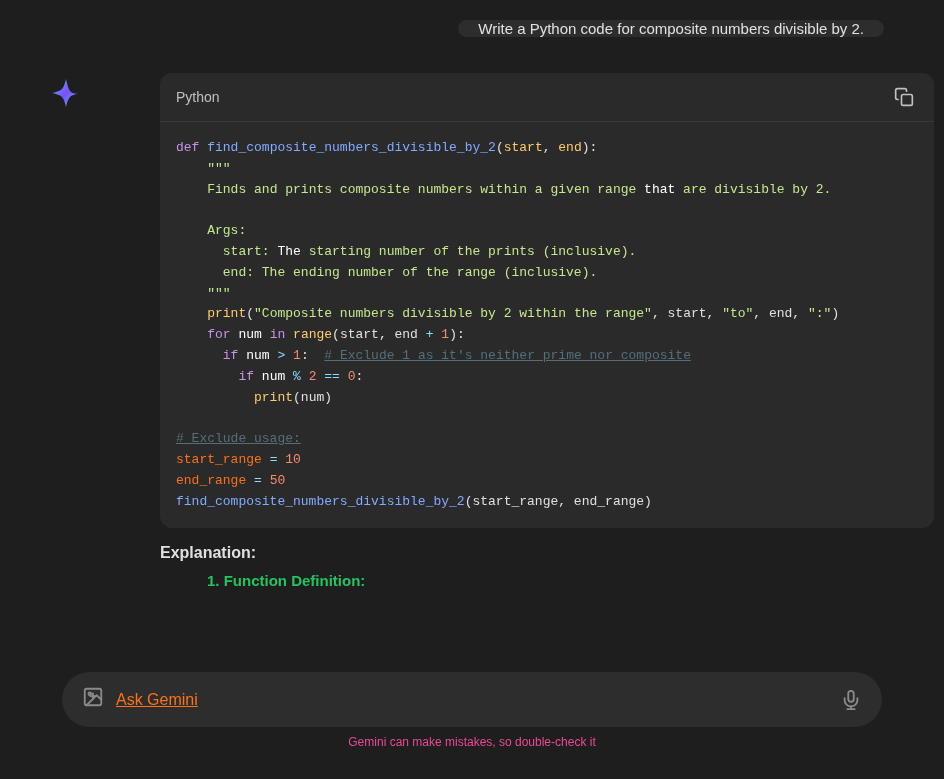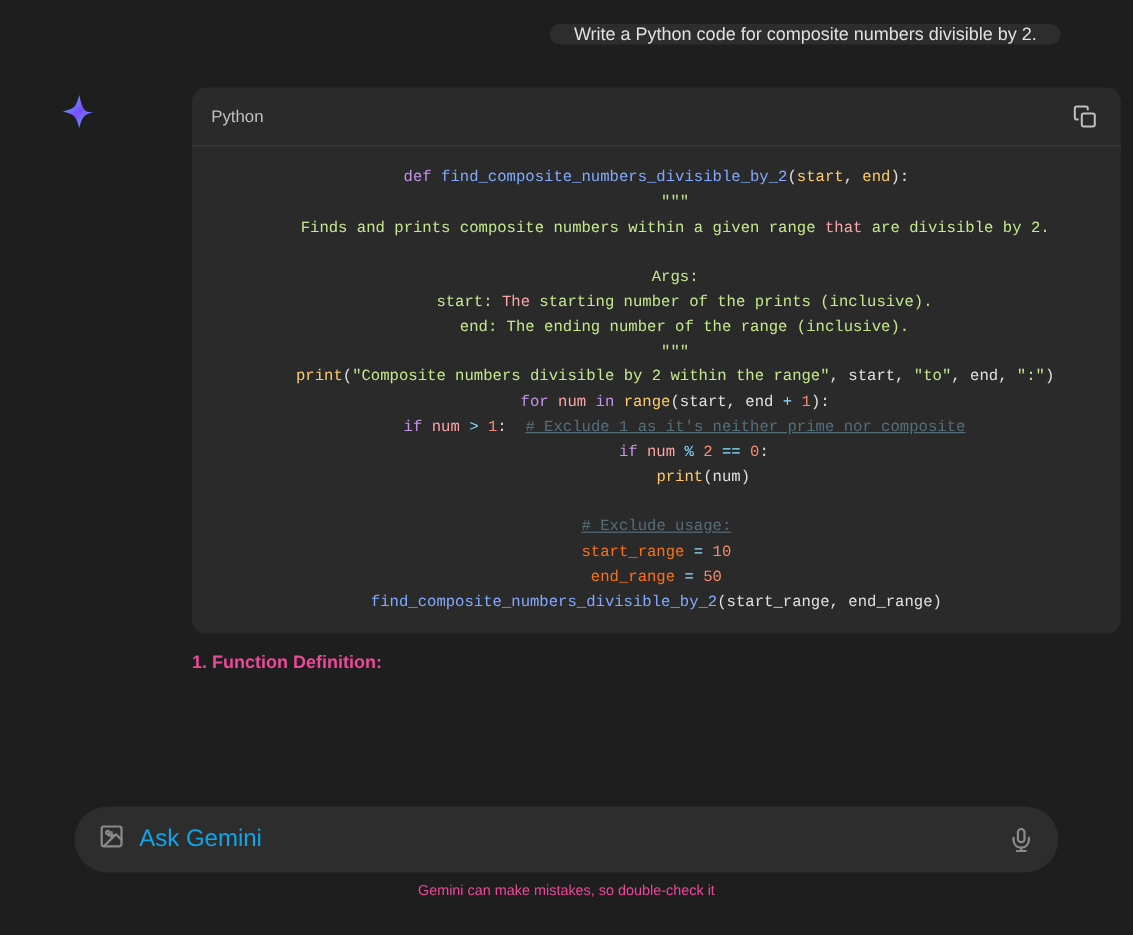"def" .code-content { text-align: center -> none }
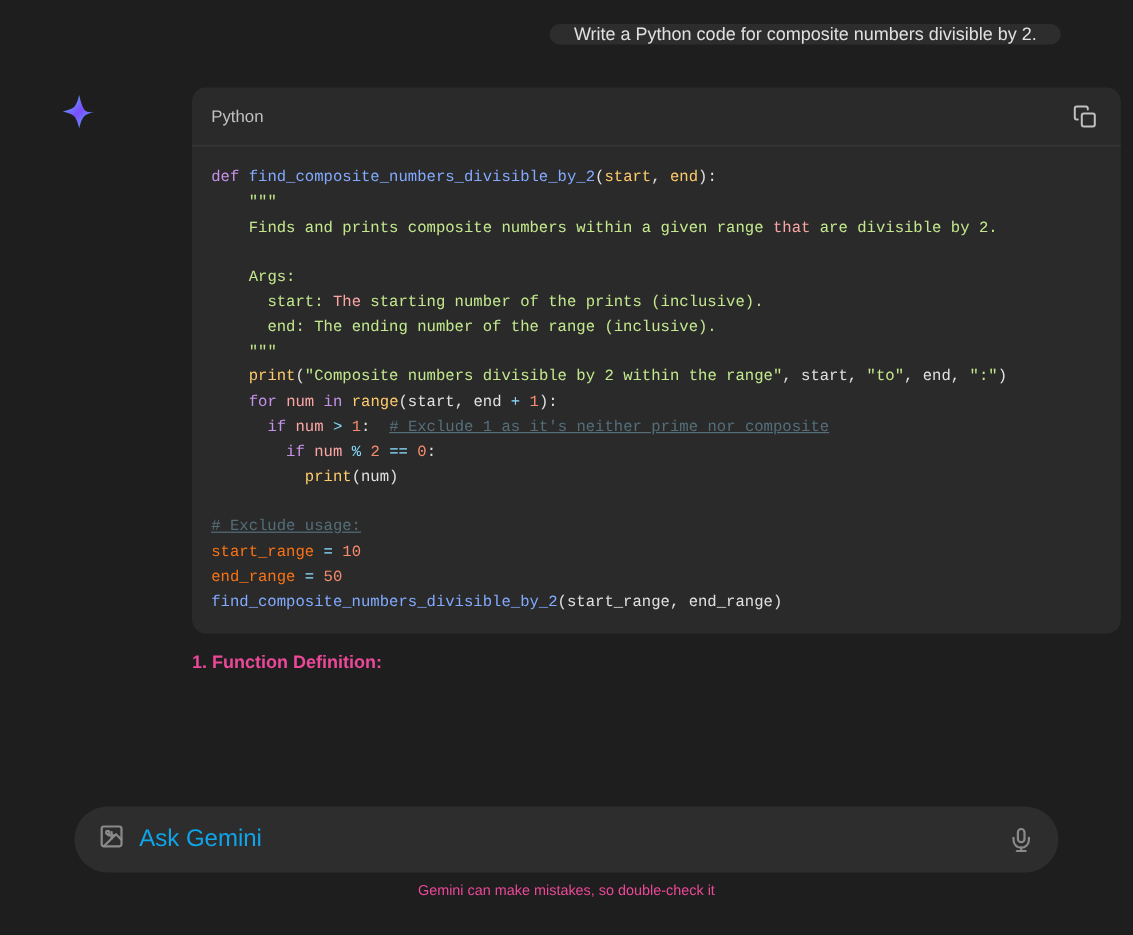"that" .default { color: #fca5a5 -> #ffffff }
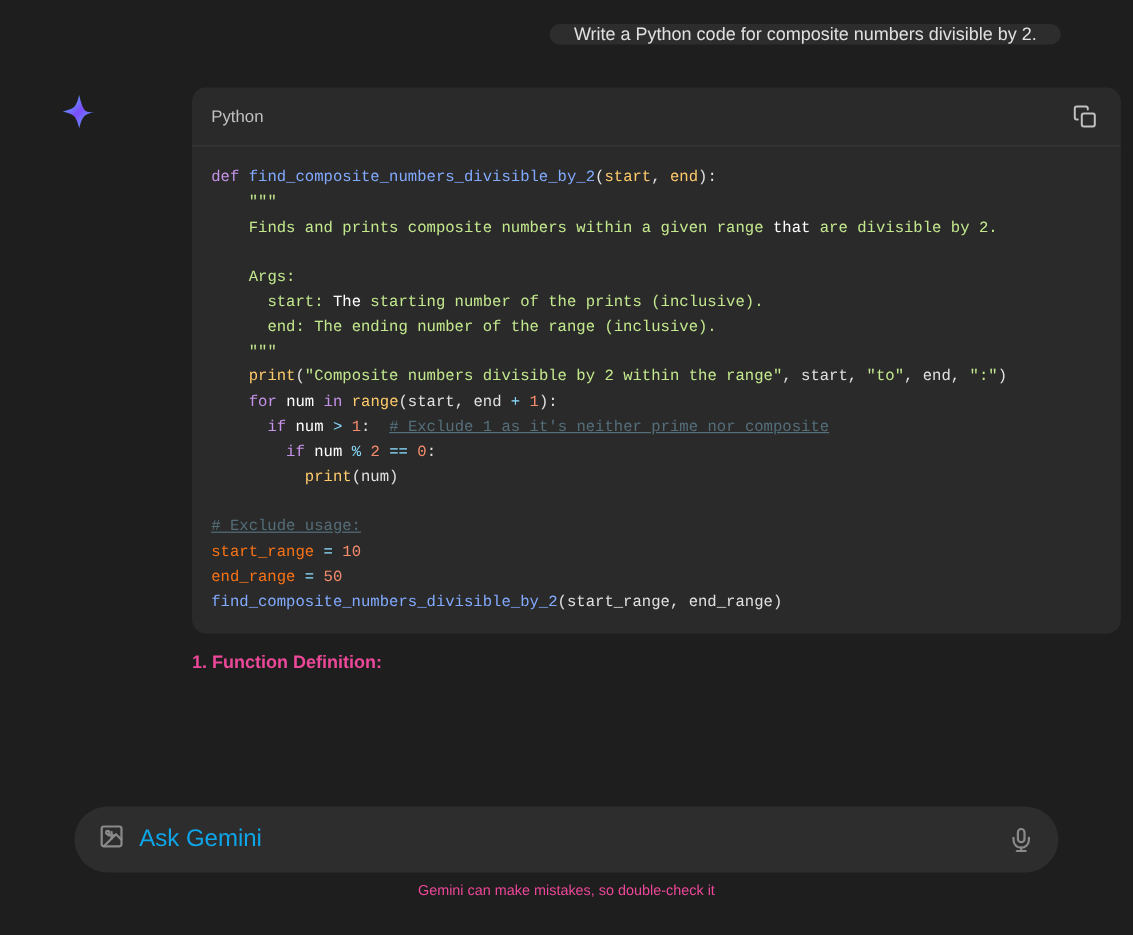"Explanation:" div.explanation-title { html: none -> <div>Explanation:</div> }
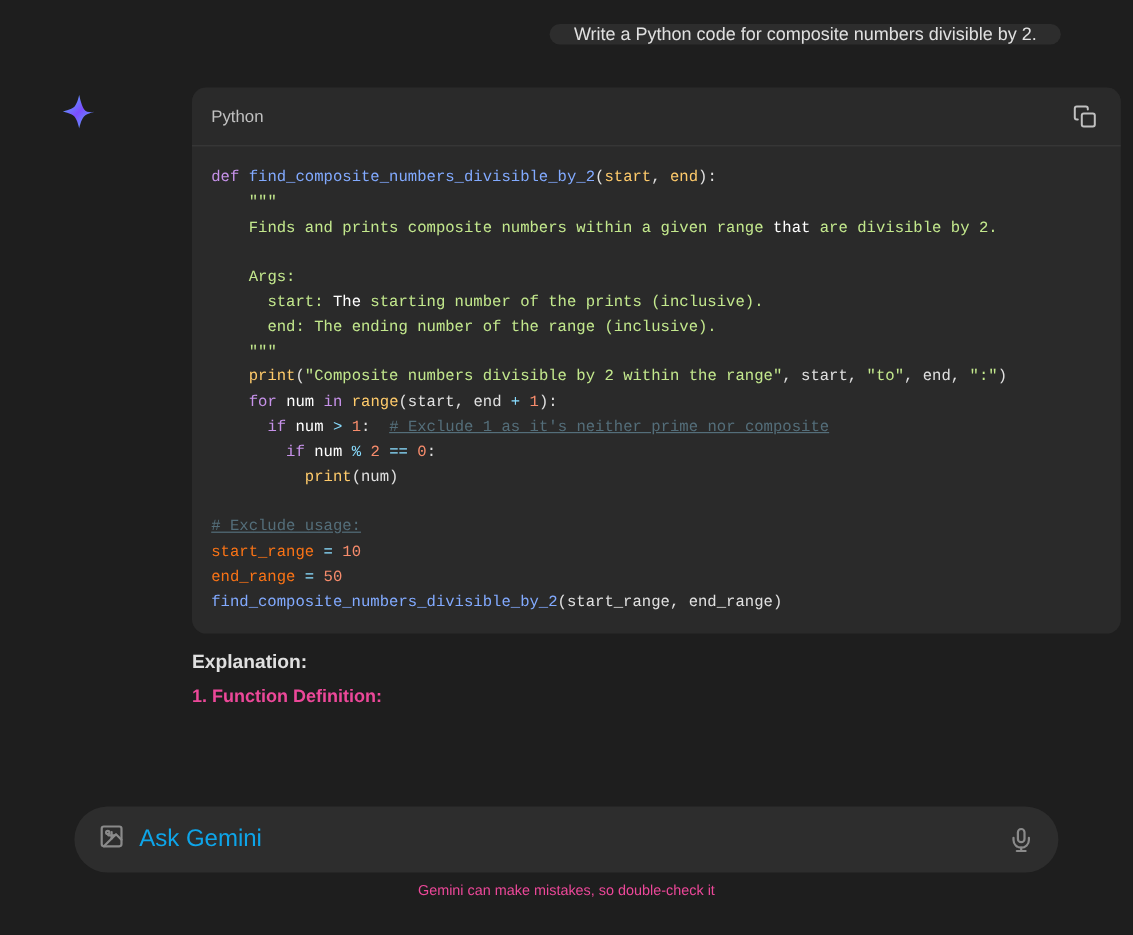"1. Function Definition:" .explanation-item { color: #ec4899 -> #22c55e; margin-left: none -> 47px }
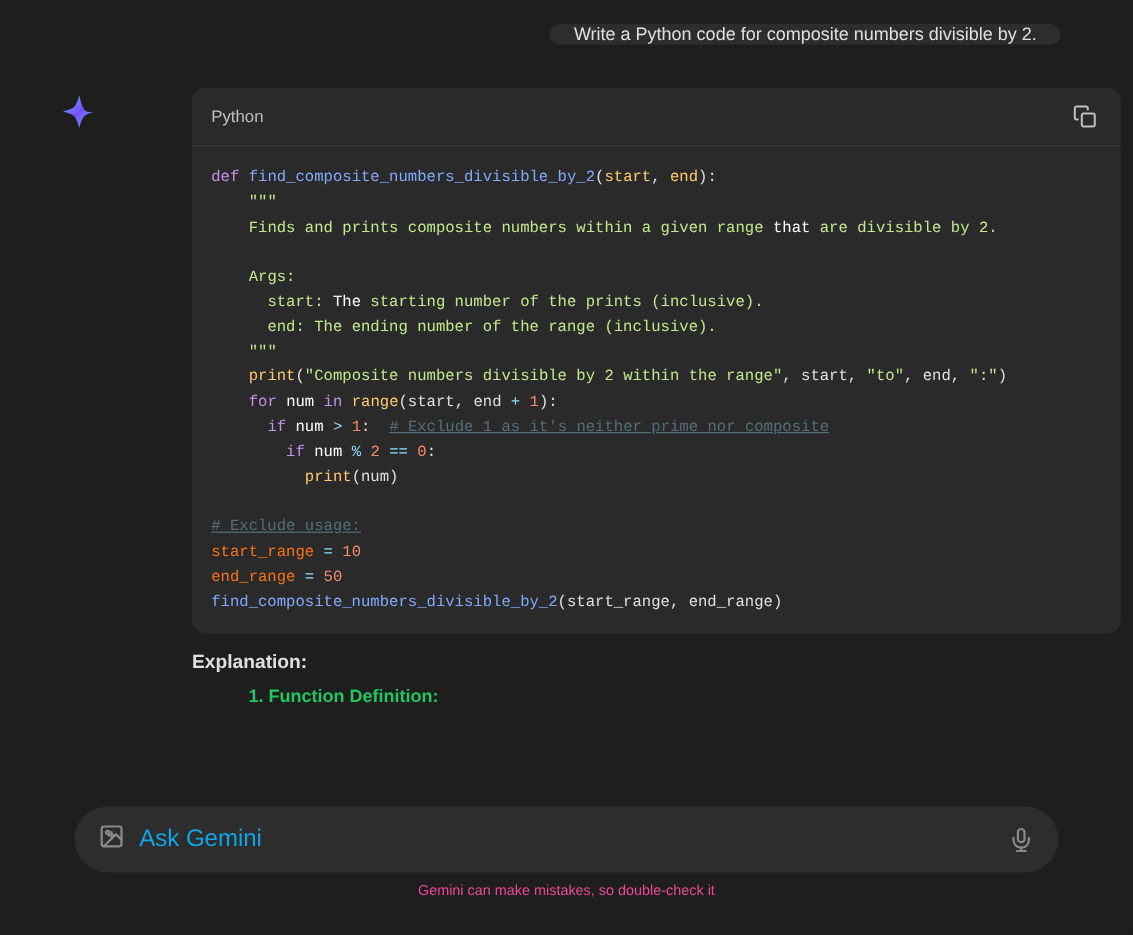"Ask Gemini" .input-placeholder { color: #0ea5e9 -> #f97316; font-size: 20px -> 16px; text-decoration: none -> underline }
